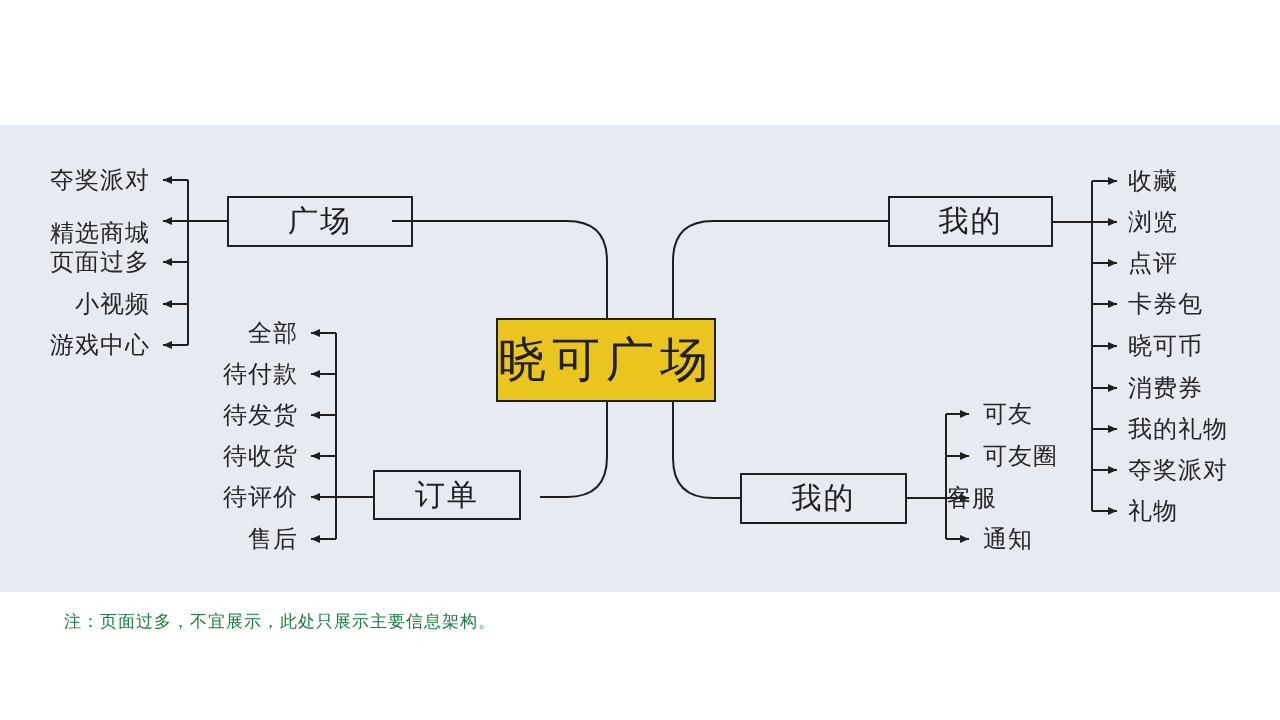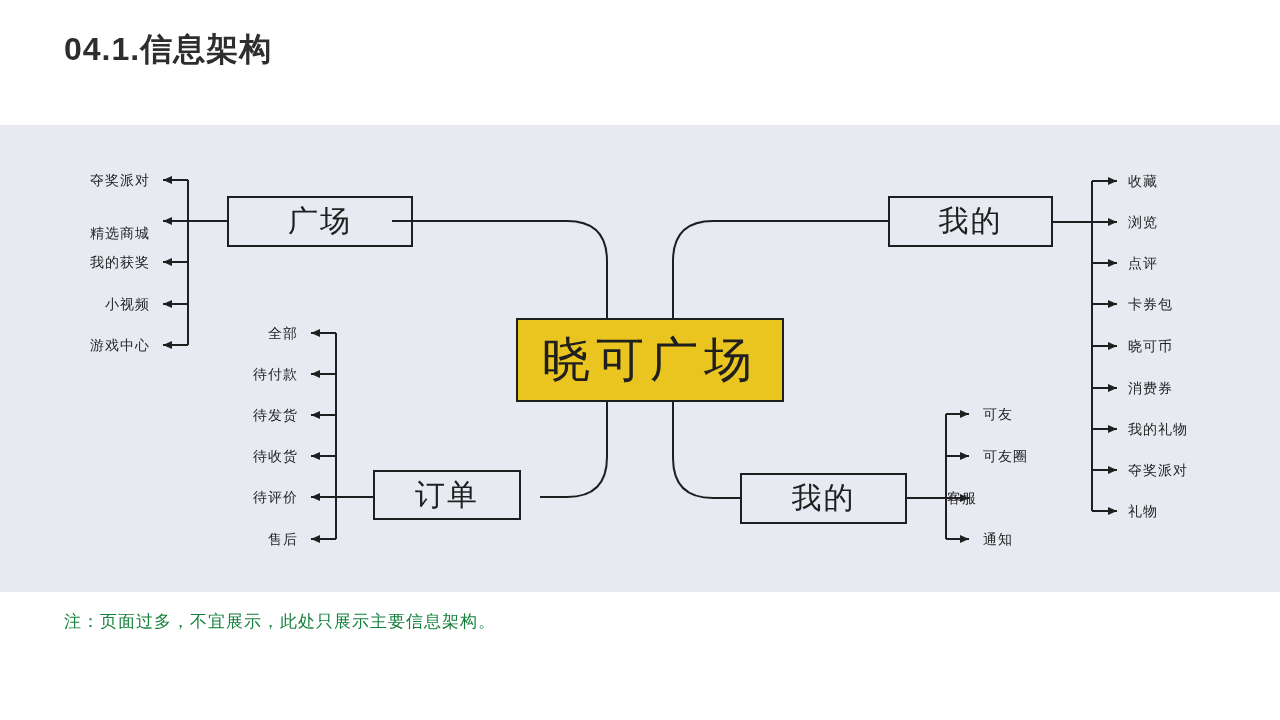"04.1.信息架构" div.title { html: <div>04.1.信息架构</div> -> none }
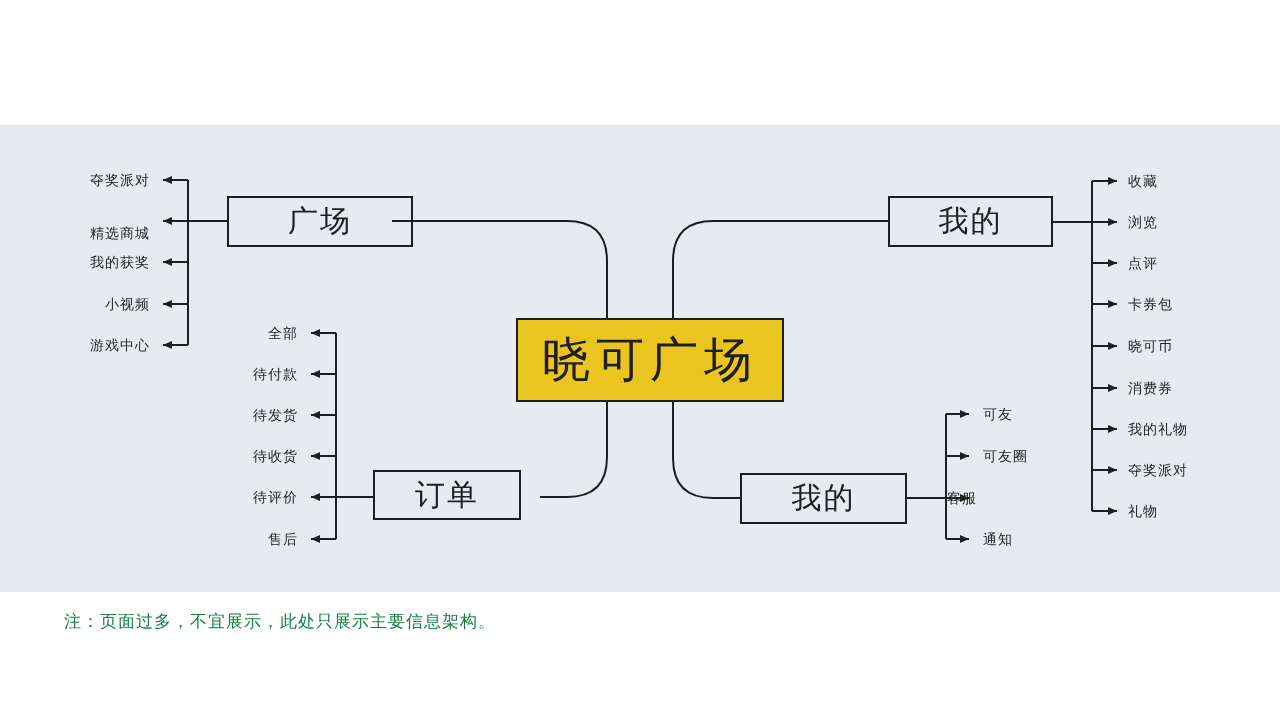"夺奖派对" .leaf { font-size: 14px -> 24px }
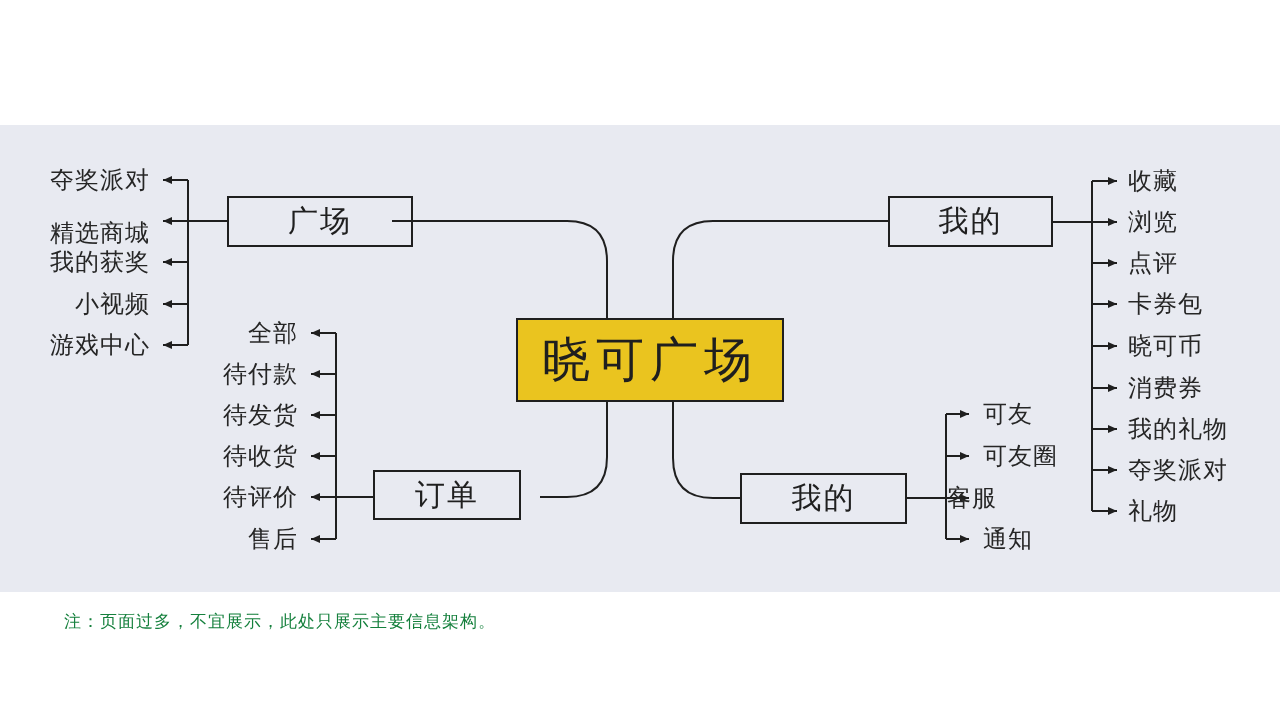"我的获奖" div.leaf { text: 我的获奖 -> 页面过多 }
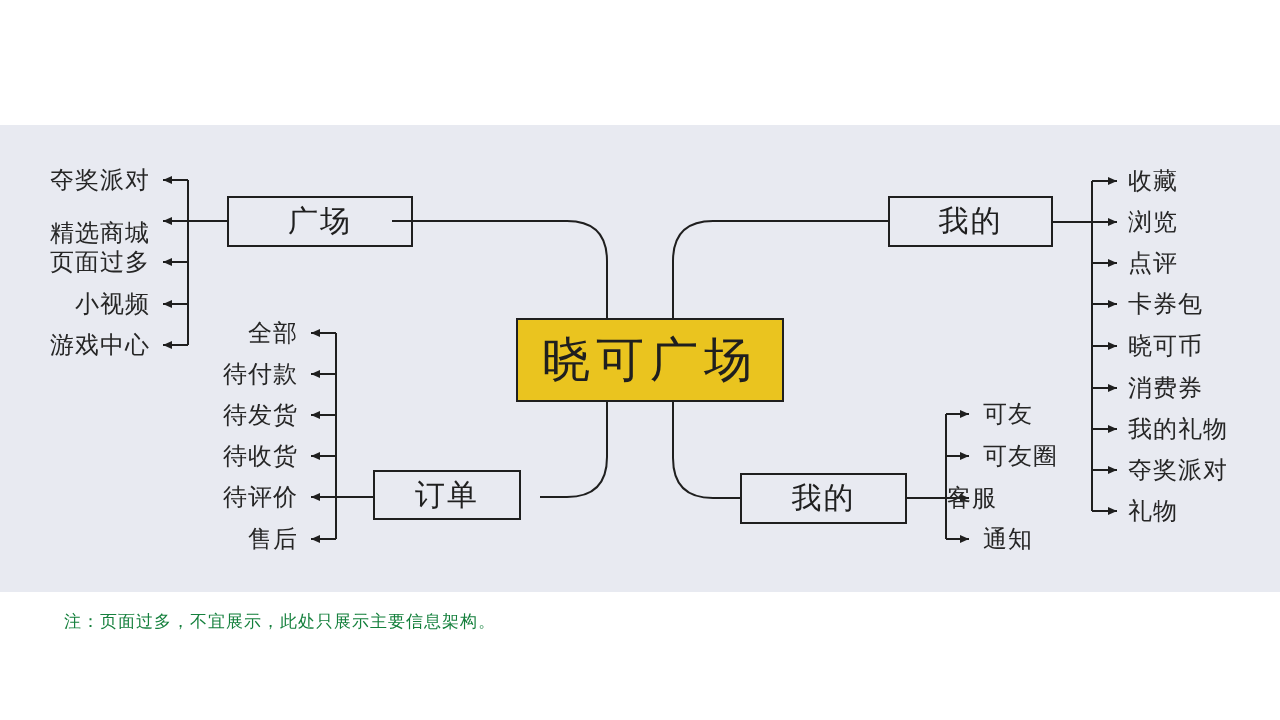"晓可广场" div.node { left: 516px -> 496px; width: 268px -> 220px }
